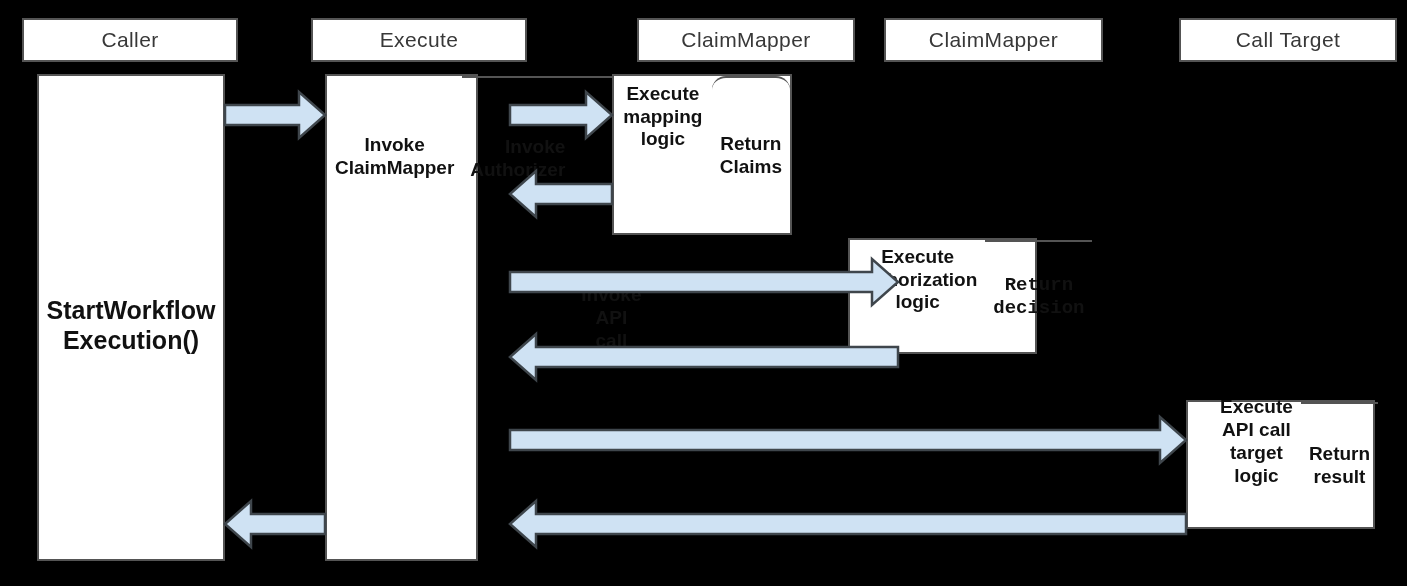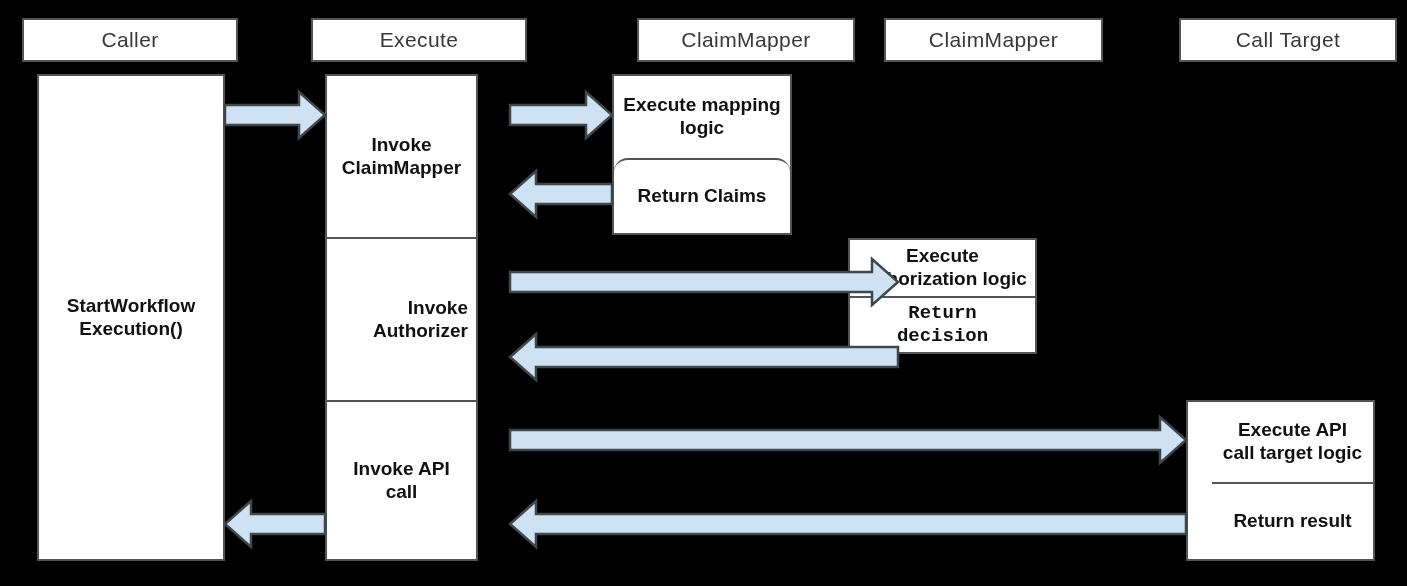"Execute mapping logic" .act { flex-direction: column -> none }
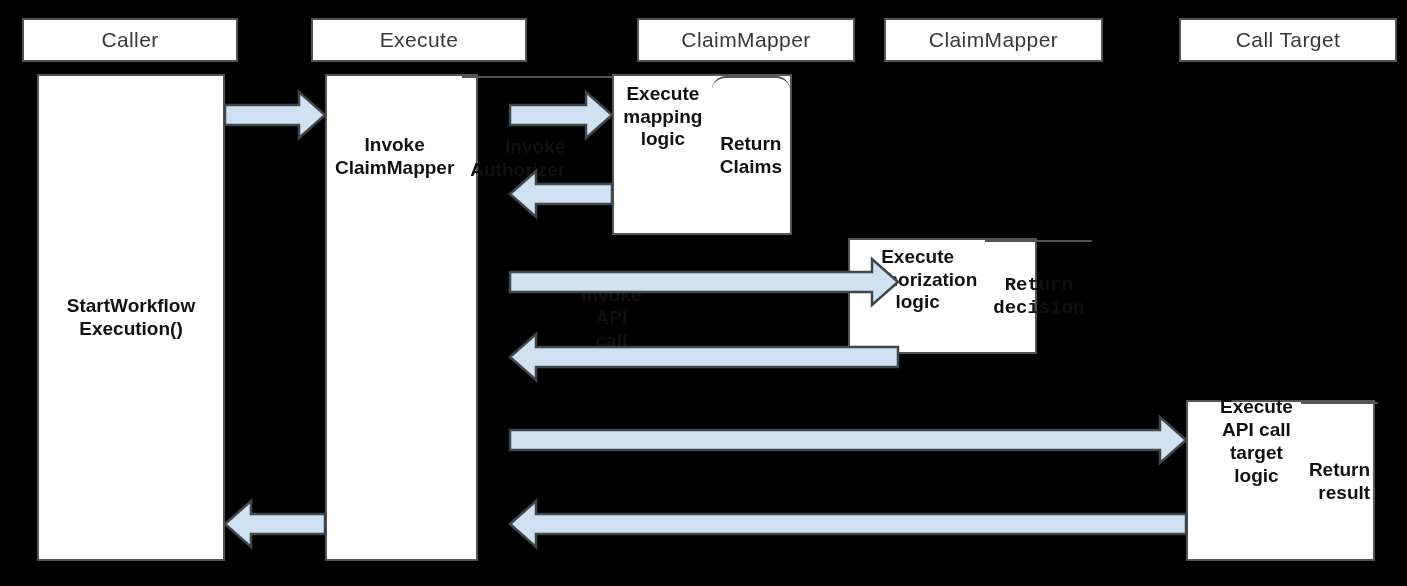"StartWorkflow Execution()" .single { font-size: 19px -> 25px }
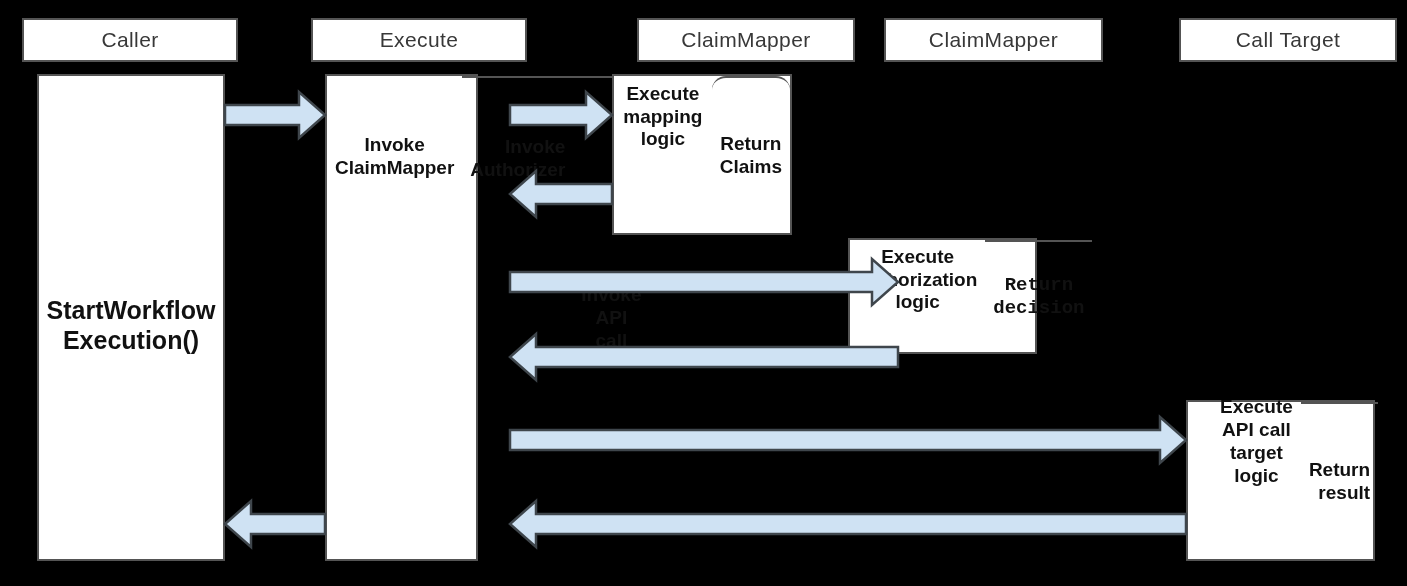"Execute API call target logic" div.act { height: 161px -> 129px }
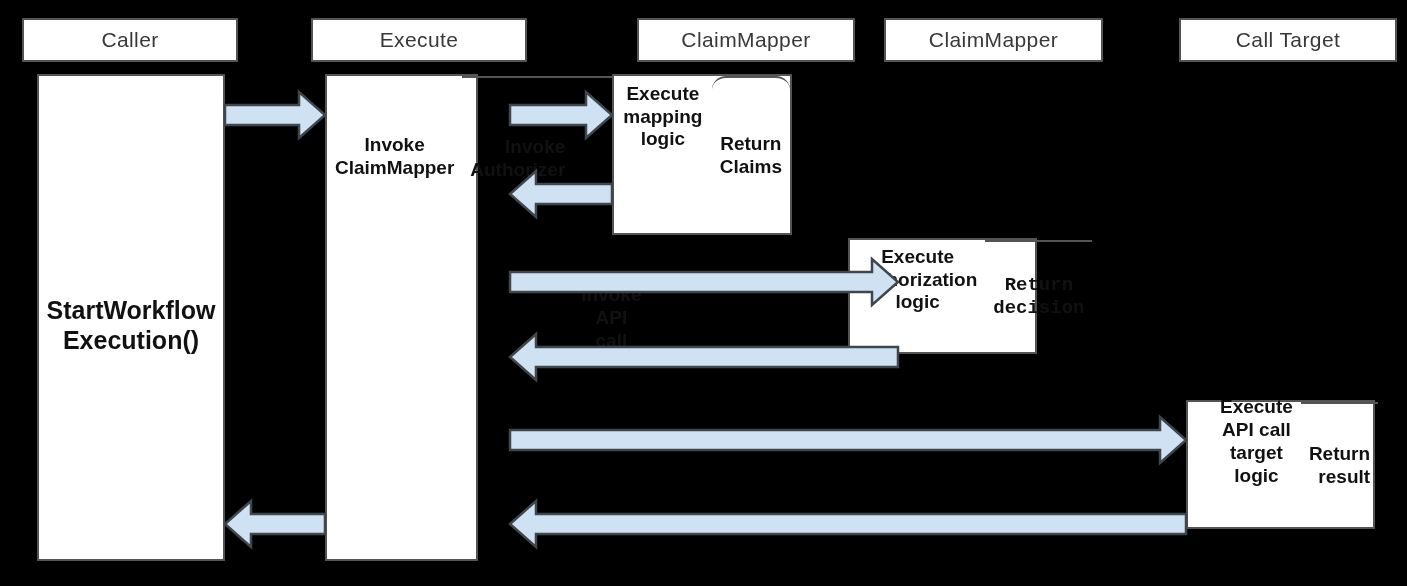"Return result" div.cell { text-align: right -> none }
